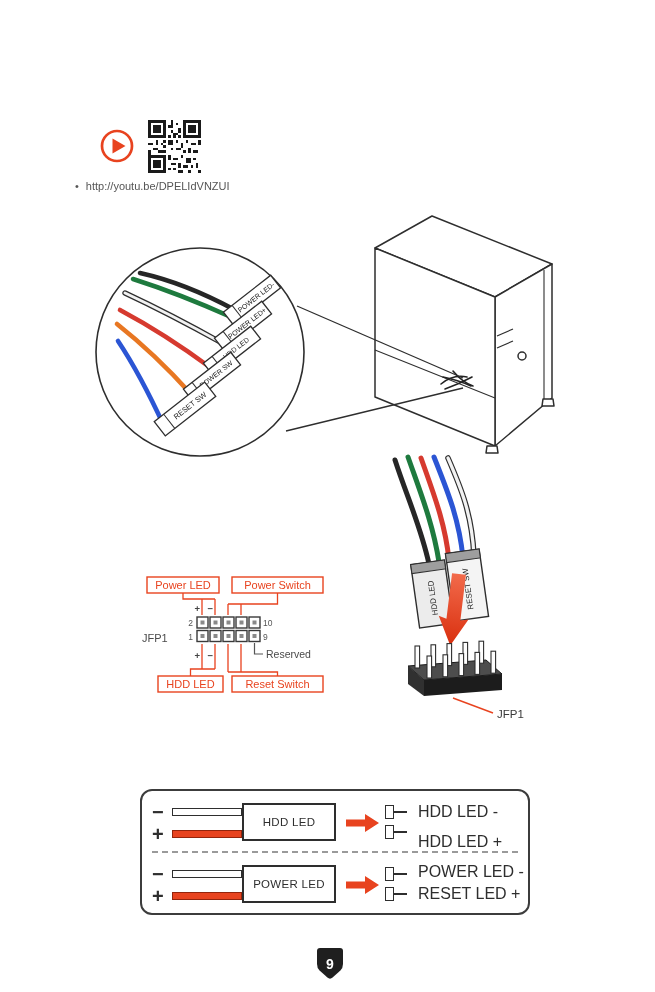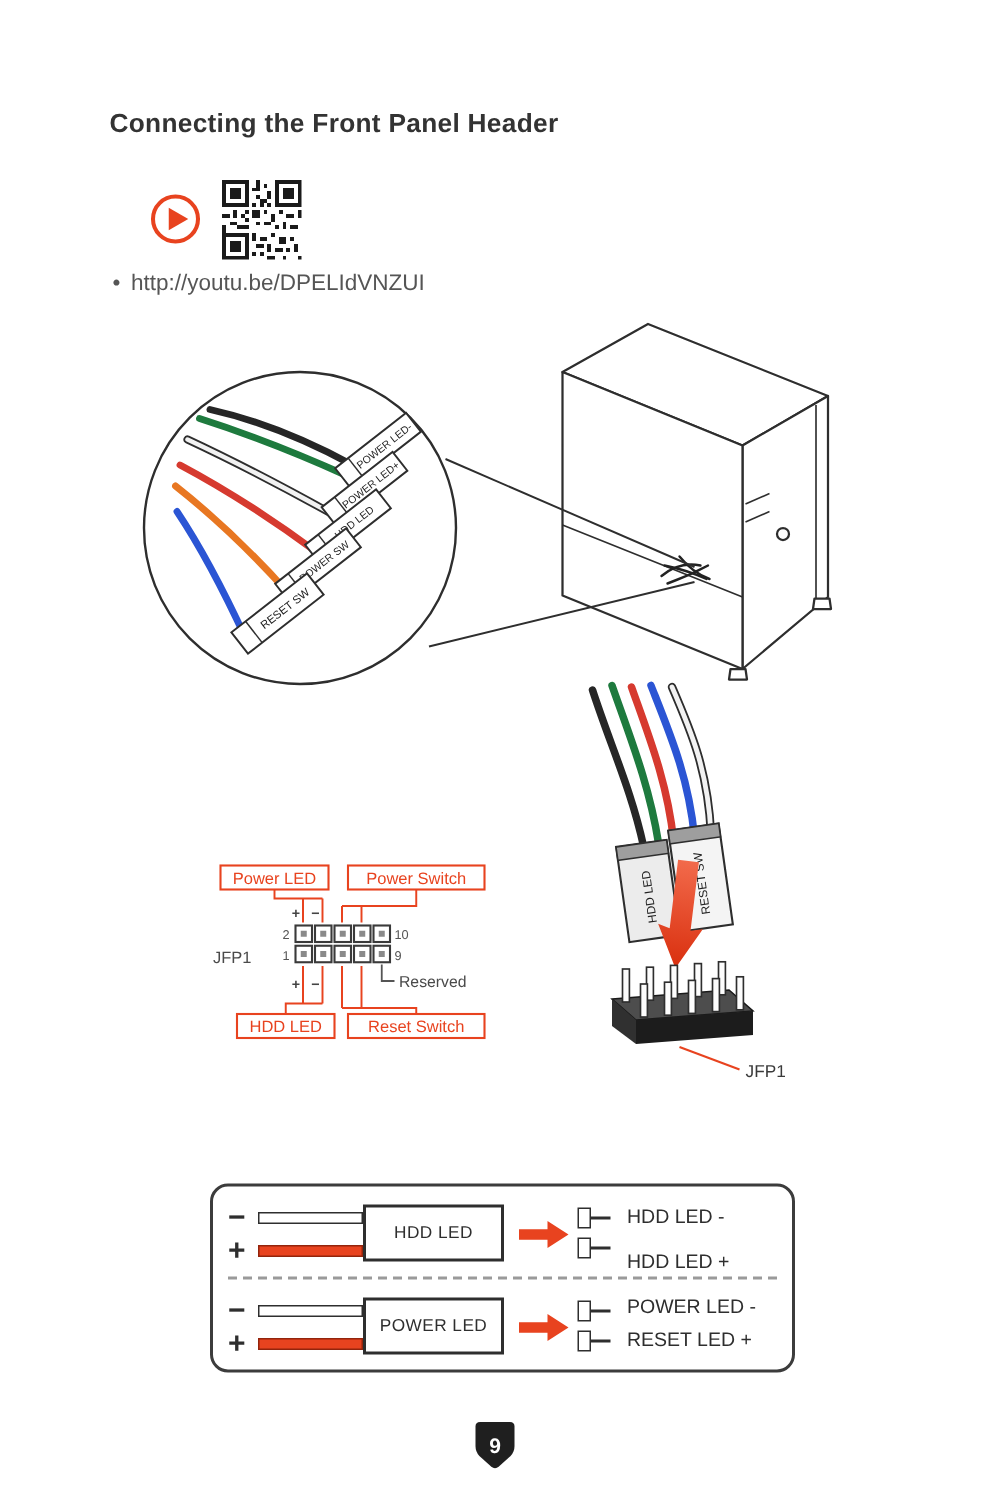"Connecting the Front Panel Header" div.abs { html: <div>Connecting the Front Panel Header</div> -> none }
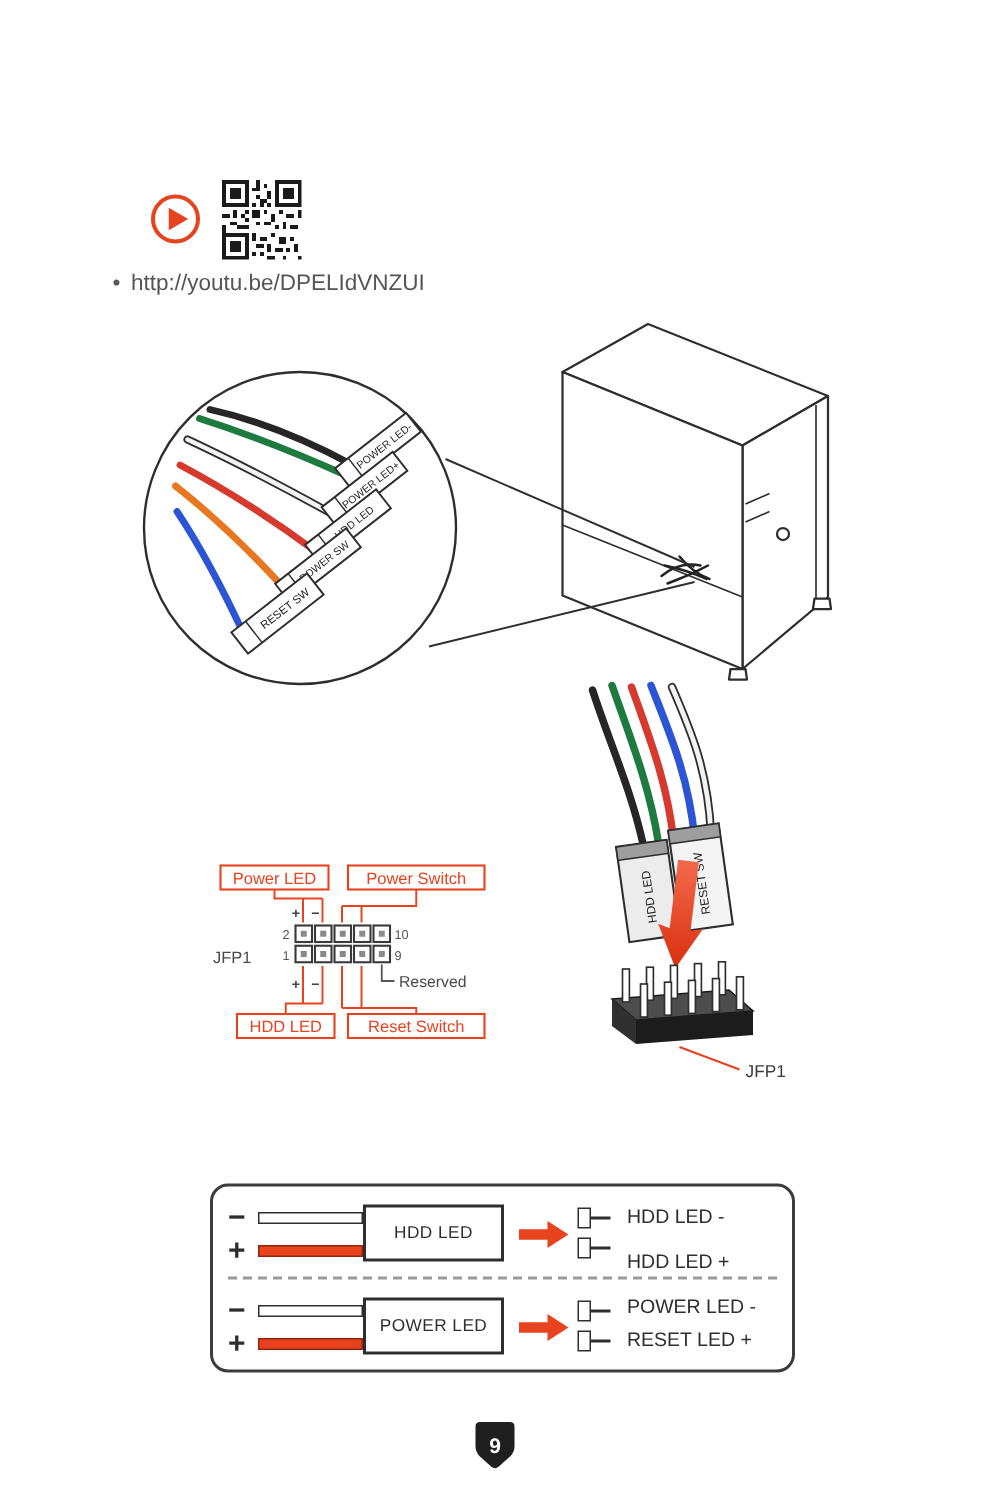"• http://youtu.be/DPELIdVNZUI" .link-line { font-size: 15px -> 11px }
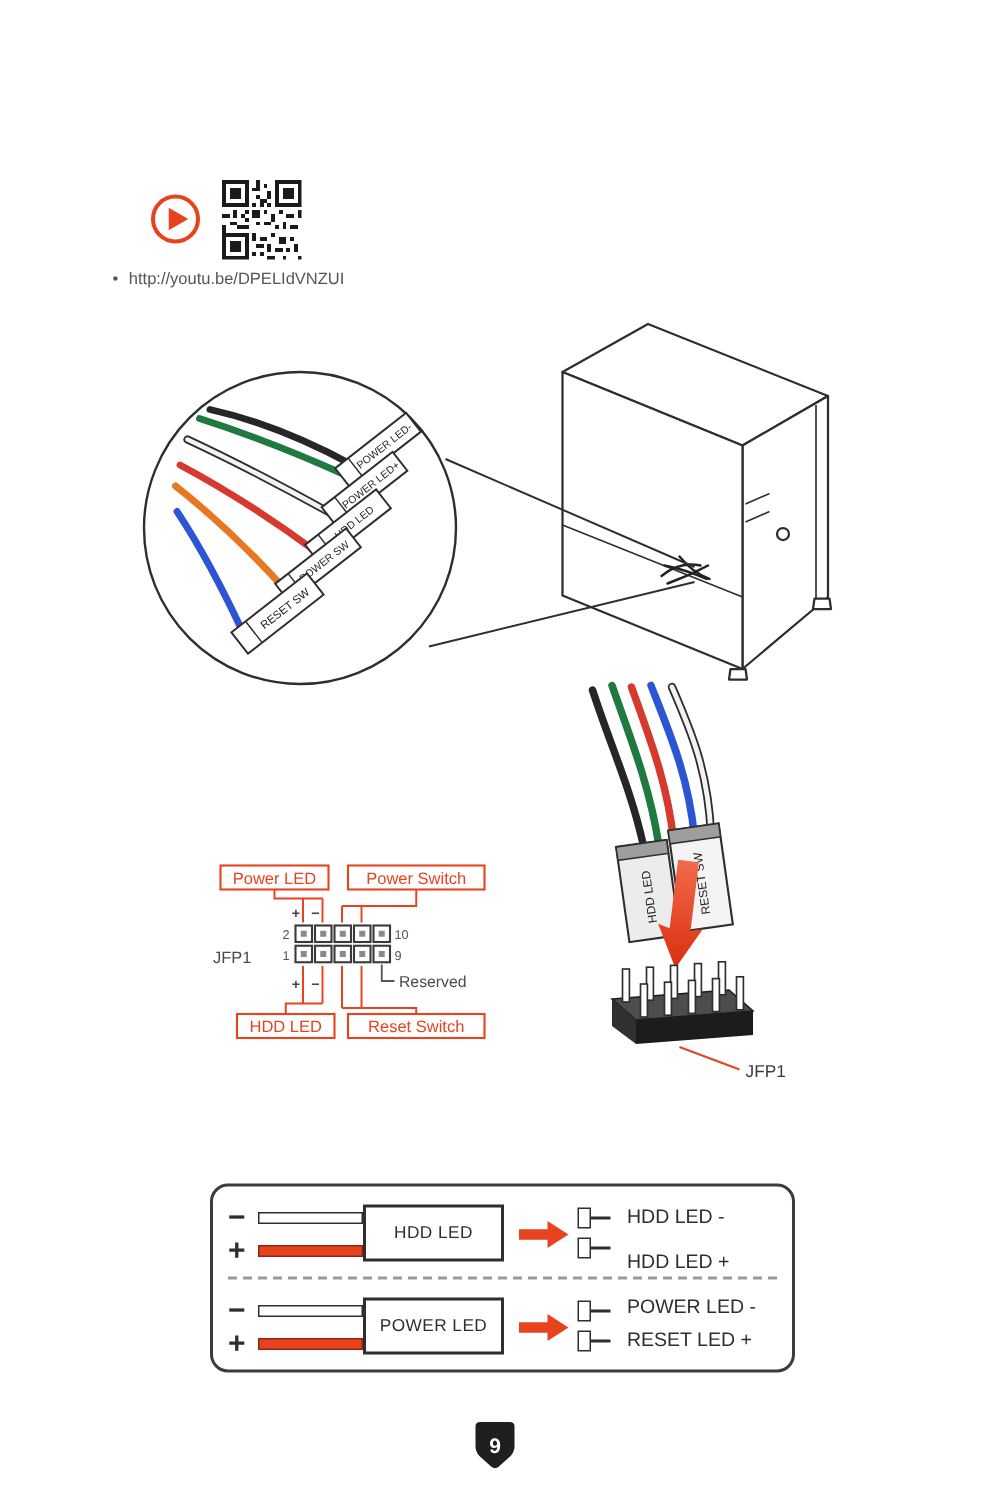"HDD LED -" .pinlabel { font-size: 13px -> 16px }
